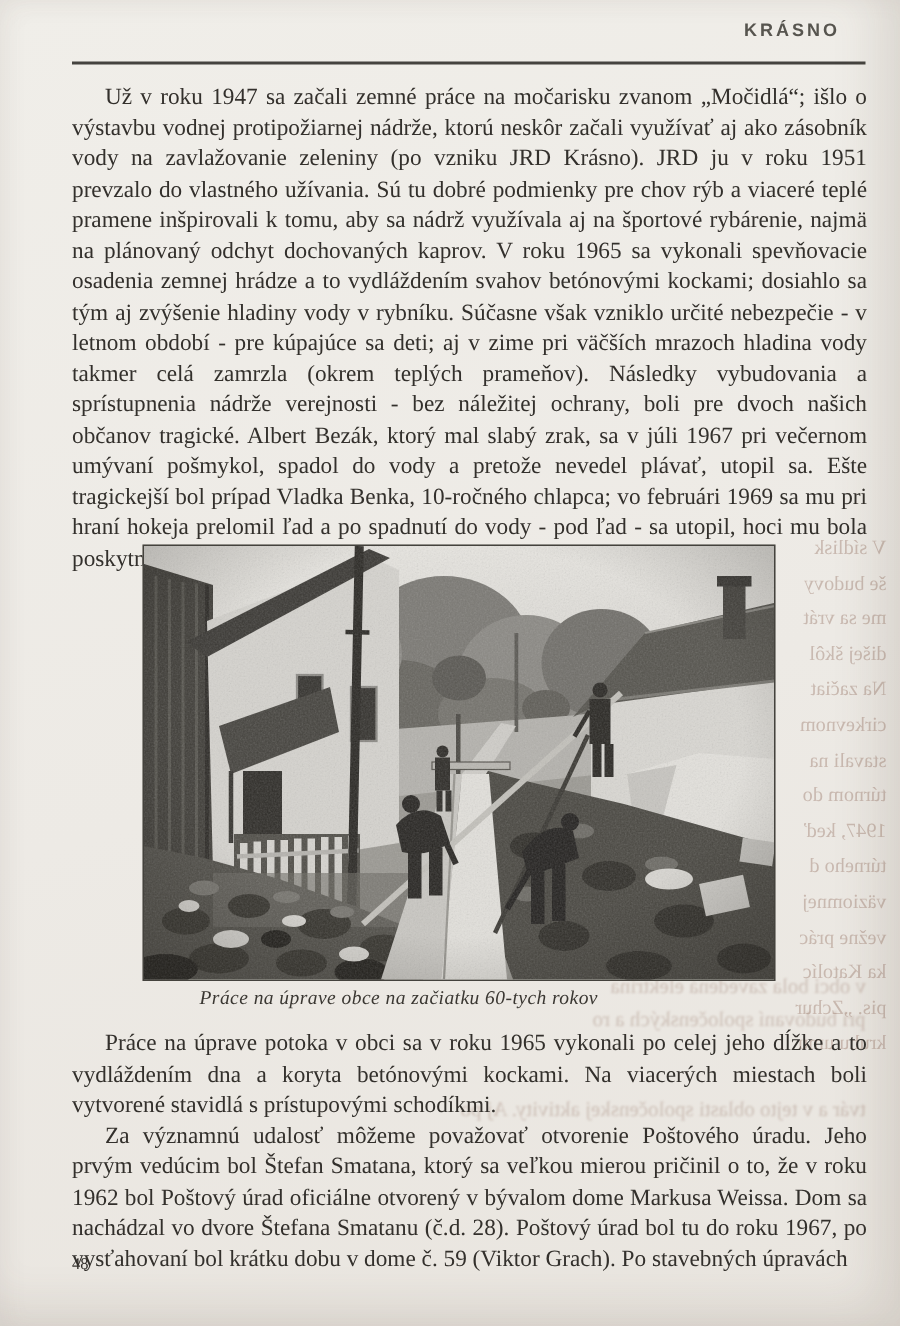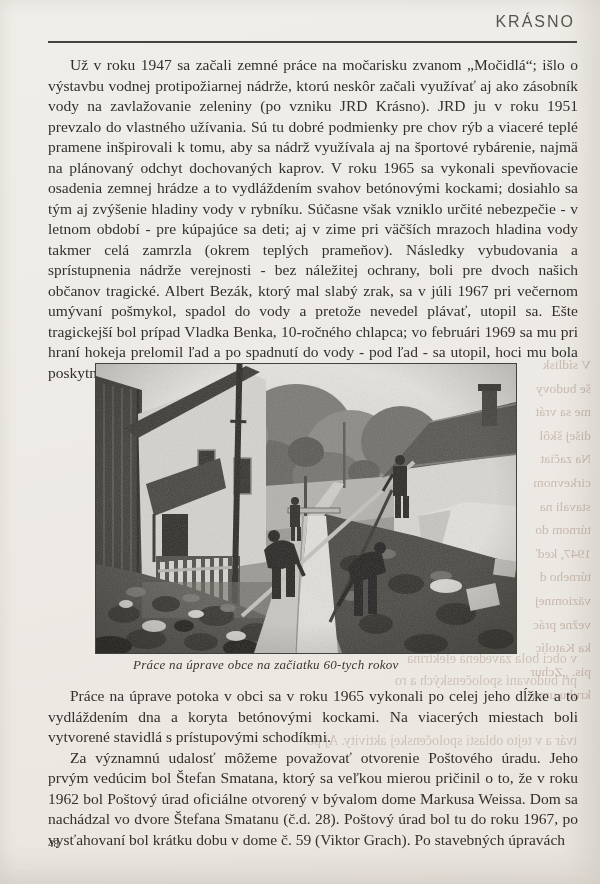"KRÁSNO" .running-head { font-size: 16px -> 12px; font-weight: 400 -> 700; right: 25px -> 40px }
